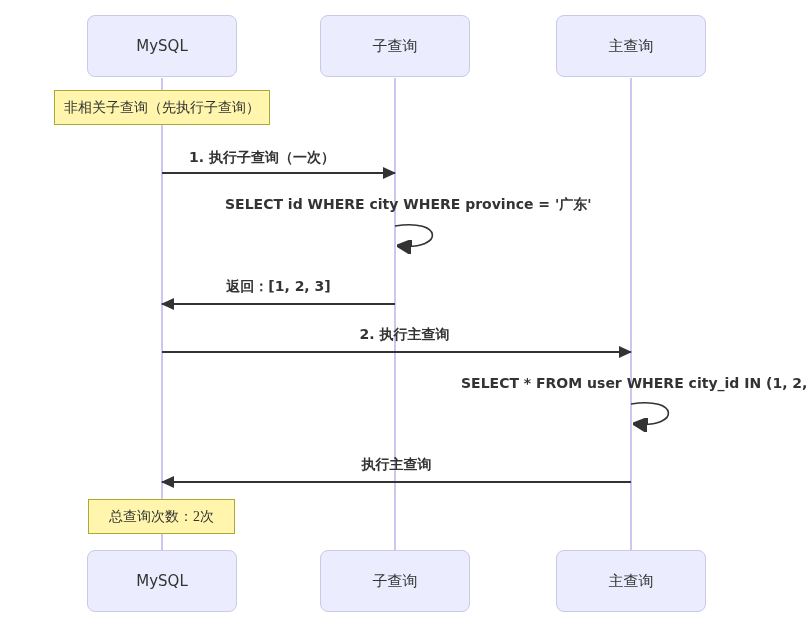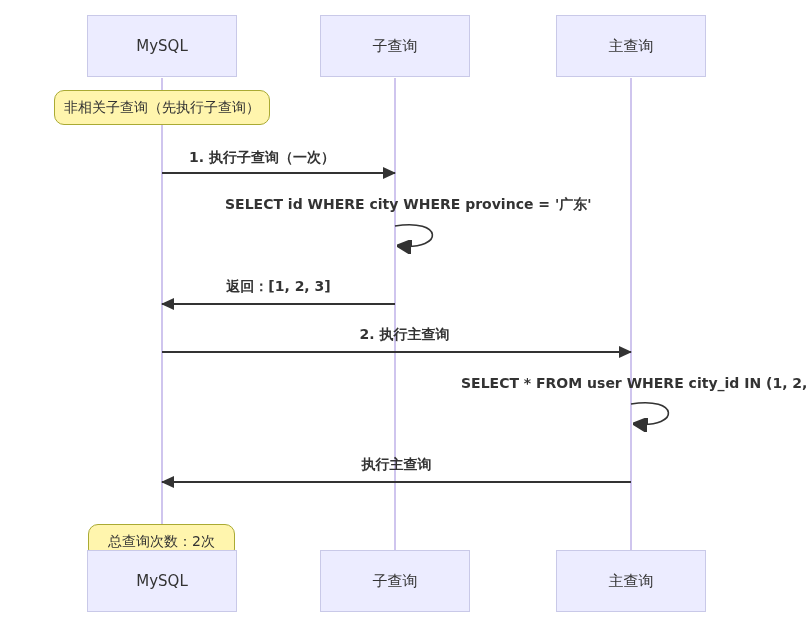"MySQL" .actor { border-radius: 0 -> 8px }
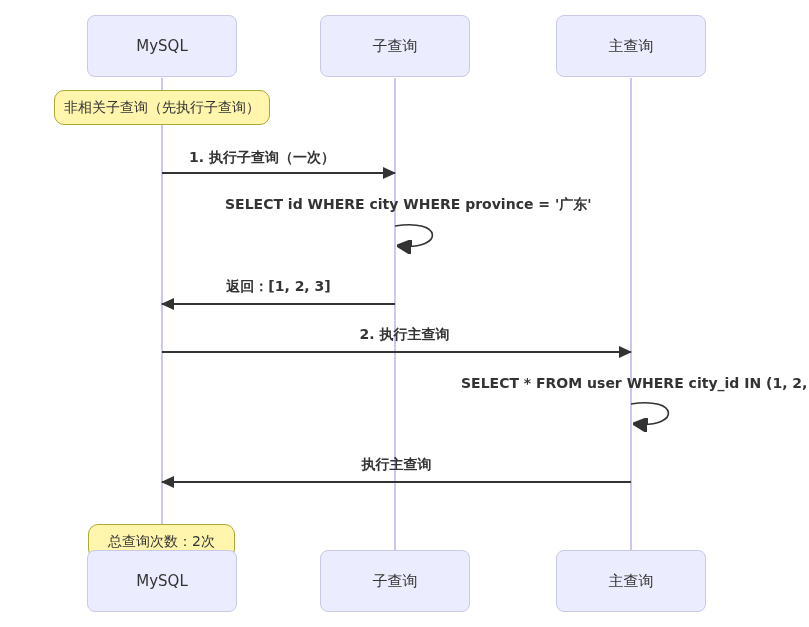"非相关子查询（先执行子查询）" .note { border-radius: 10px -> 0 }
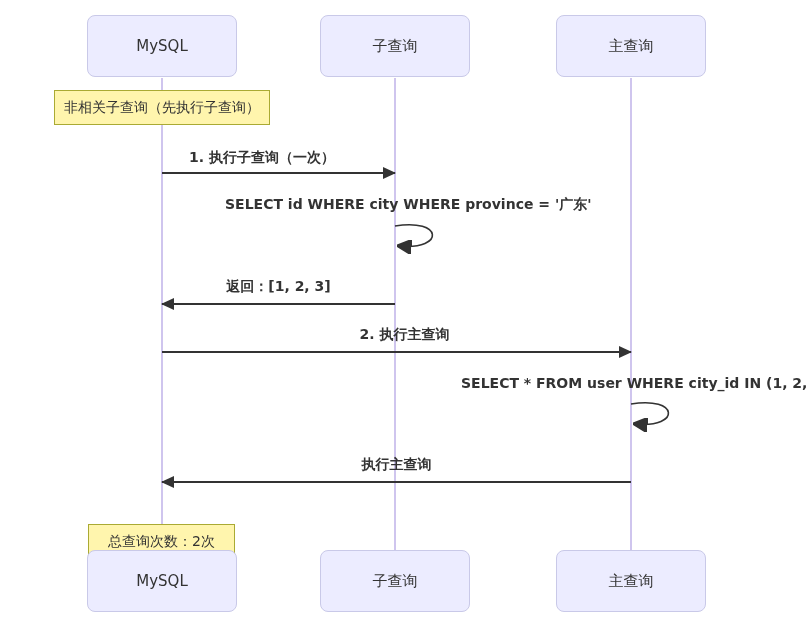"总查询次数：2次" div.note { font-family: none -> Liberation Serif, serif; top: 524px -> 499px }
